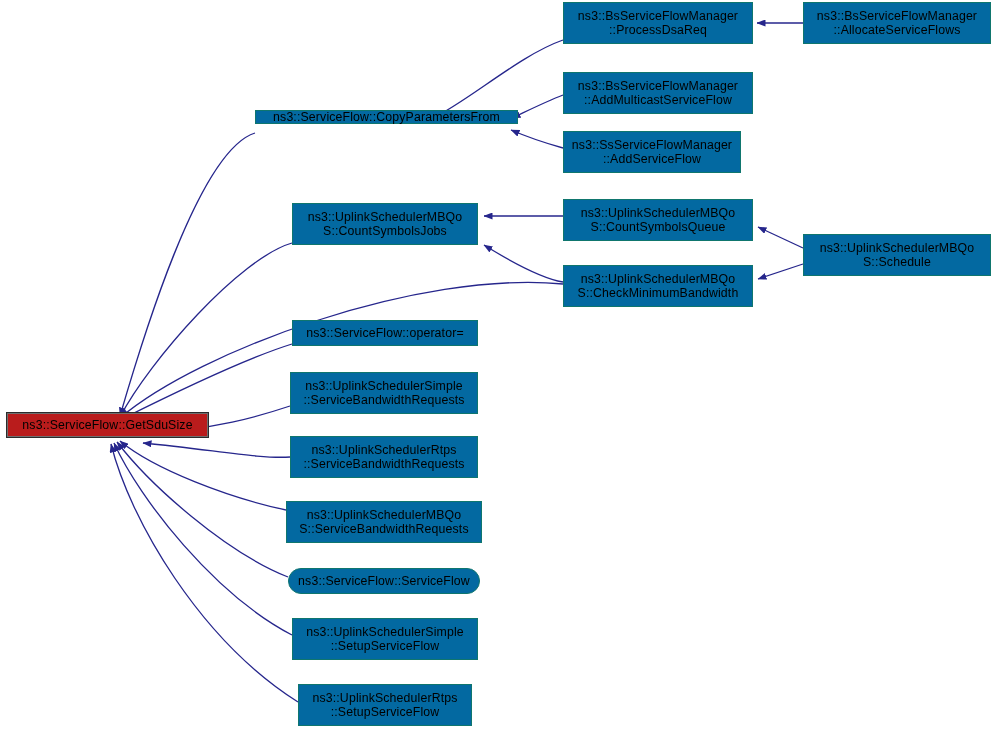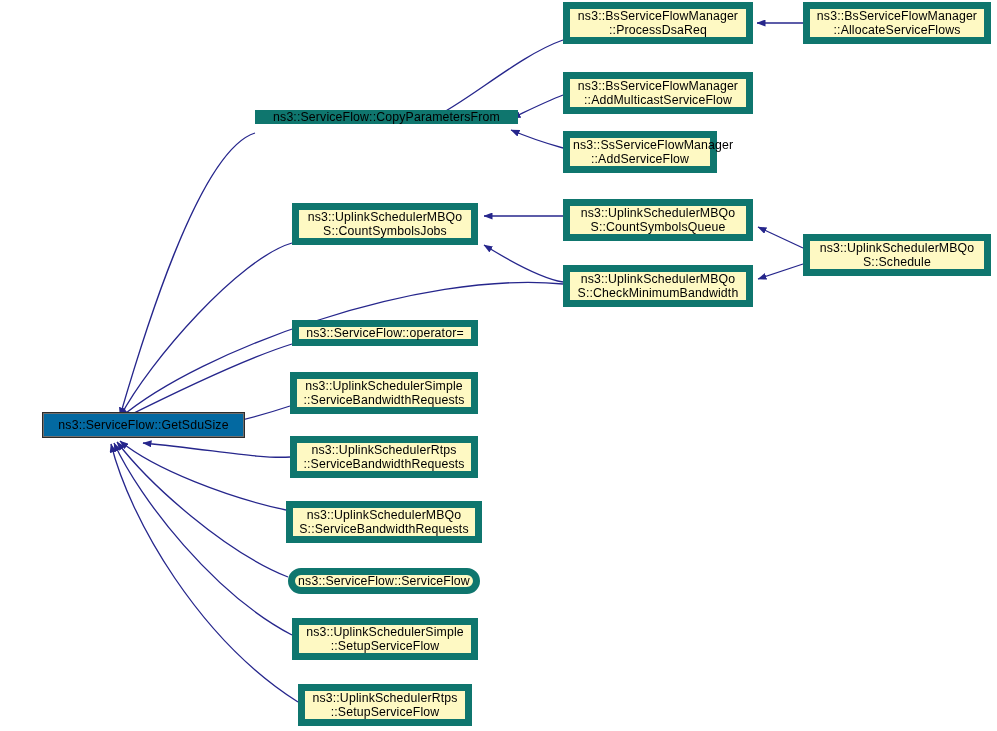"ns3::BsServiceFlowManager" .node { background: #fef9c3 -> #0369a1; border: 7px solid #0f766e -> 1px solid #0f766e }
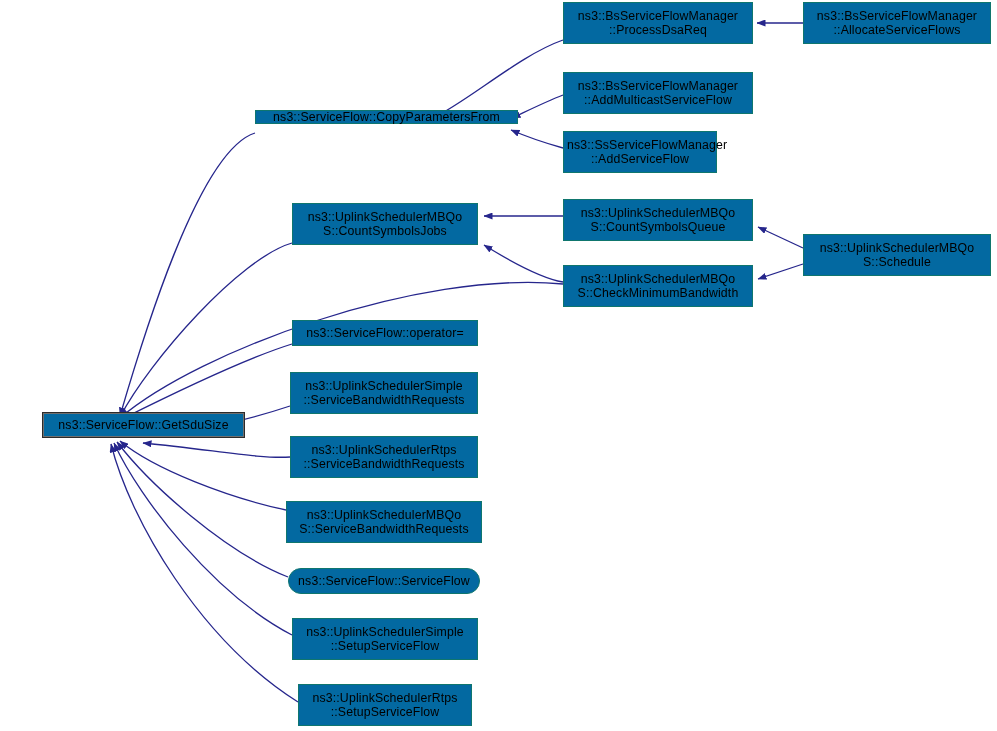"ns3::SsServiceFlowManager" div.node { width: 154px -> 178px }
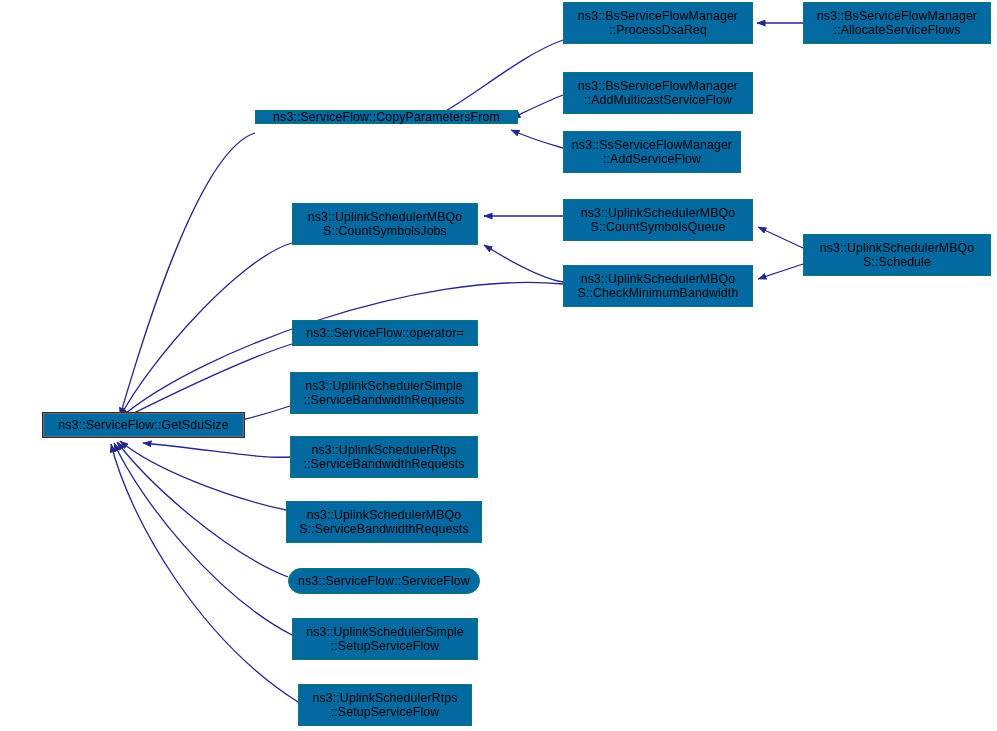"ns3::ServiceFlow::GetSduSize" .node.focus { background: #0369a1 -> #b91c1c; margin-left: 36px -> none }
